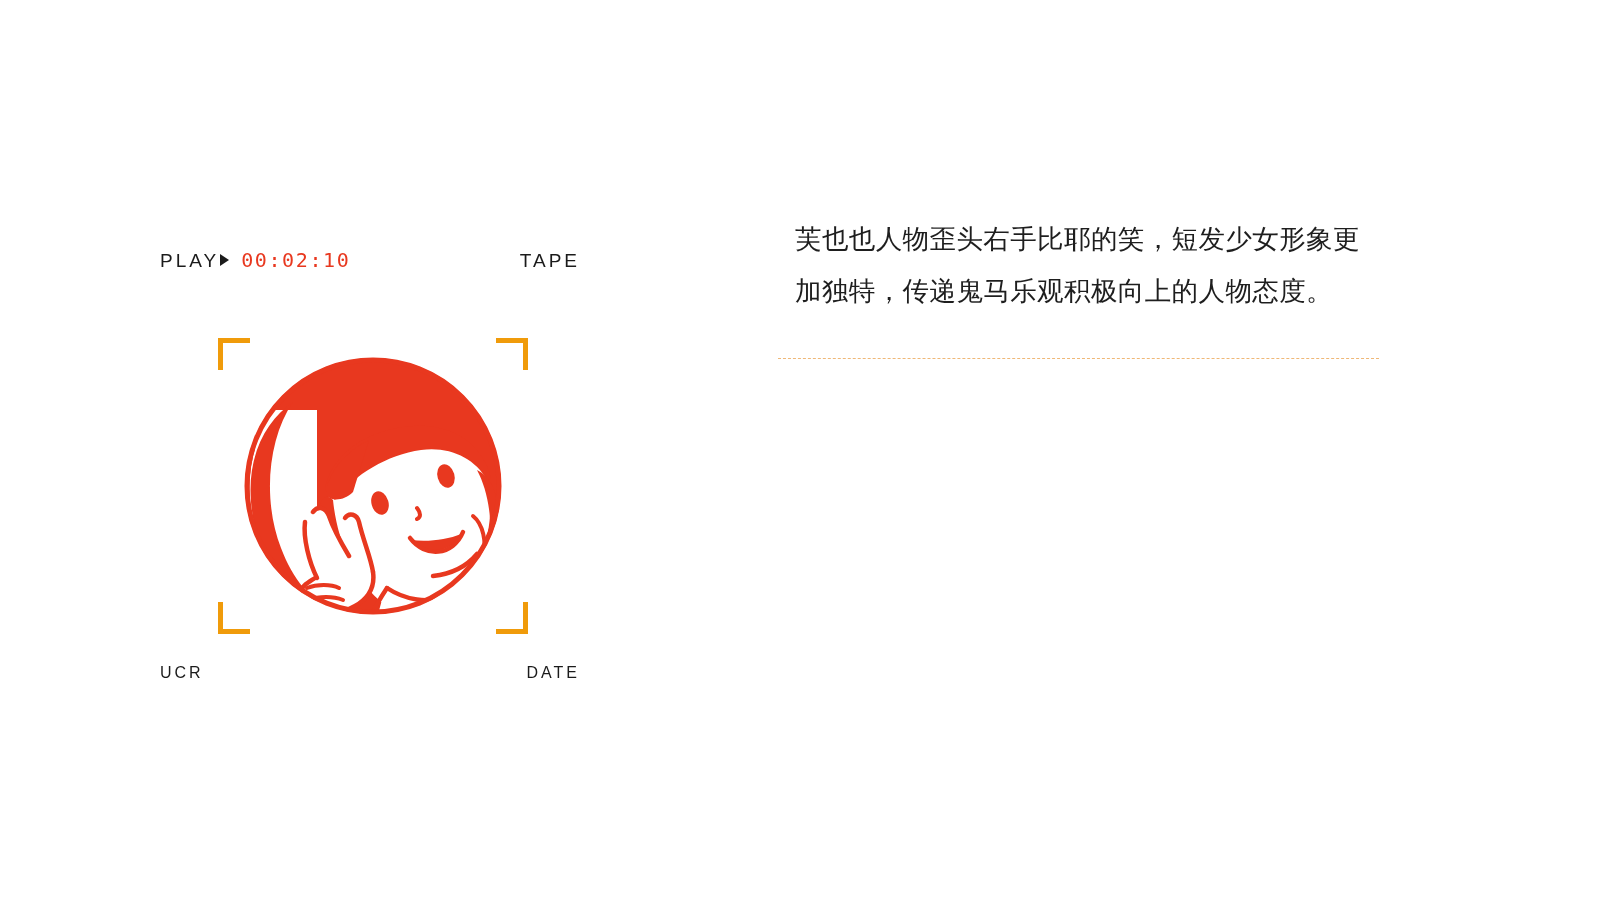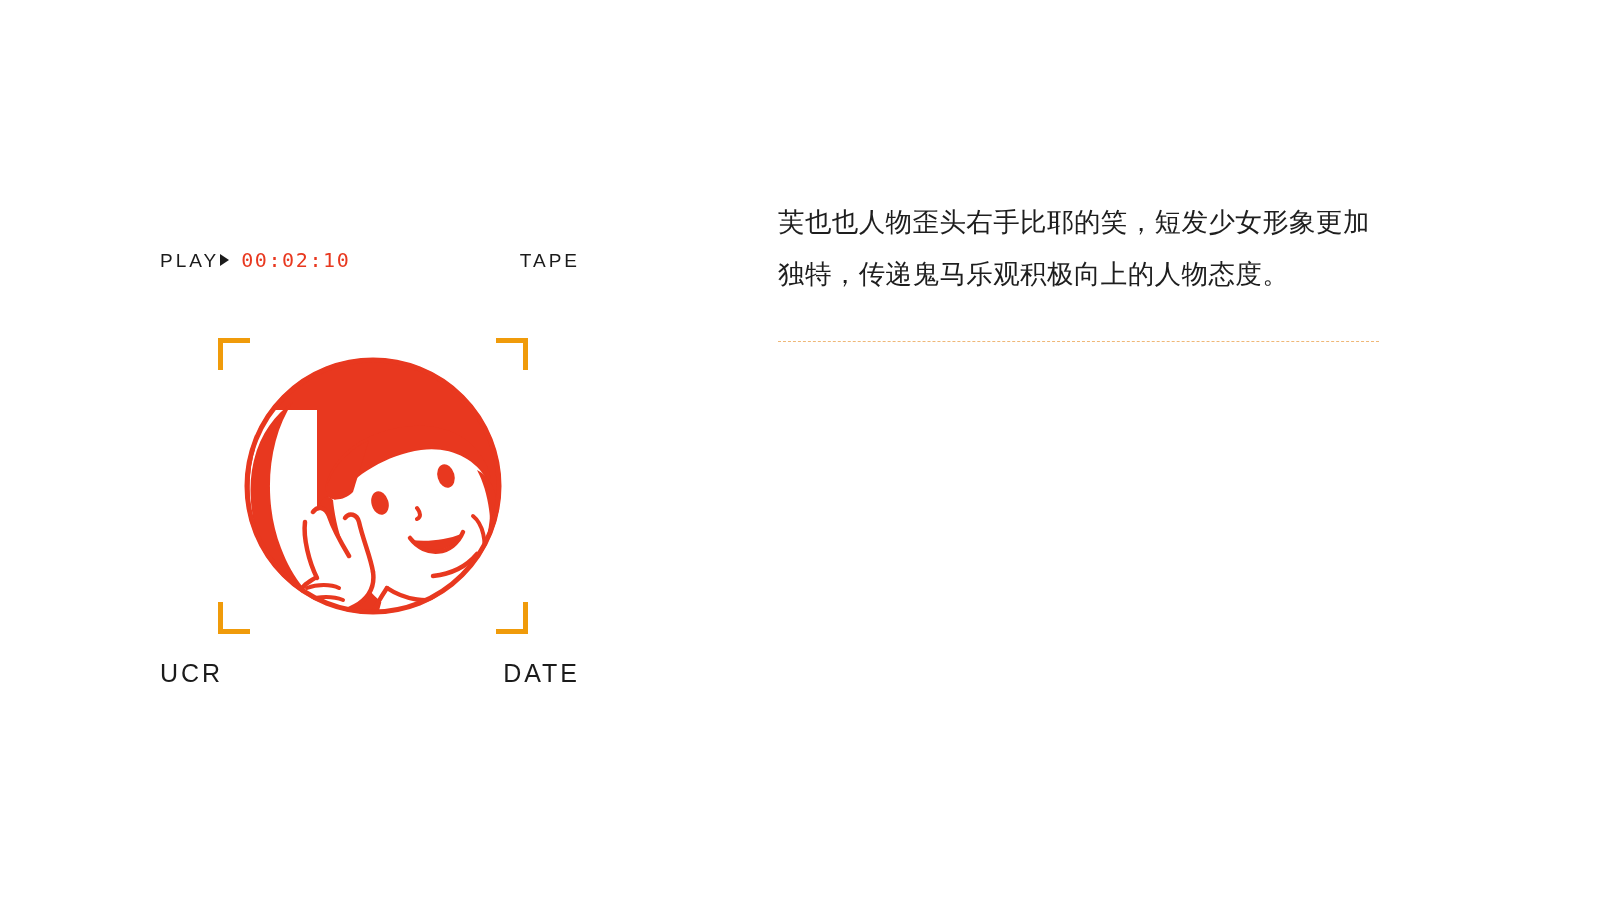"芙也也人物歪头右手比耶的笑，短发少女形象更加独特，传递鬼马乐观积极向上的人物态度" .para { margin: 0 -> 17px }
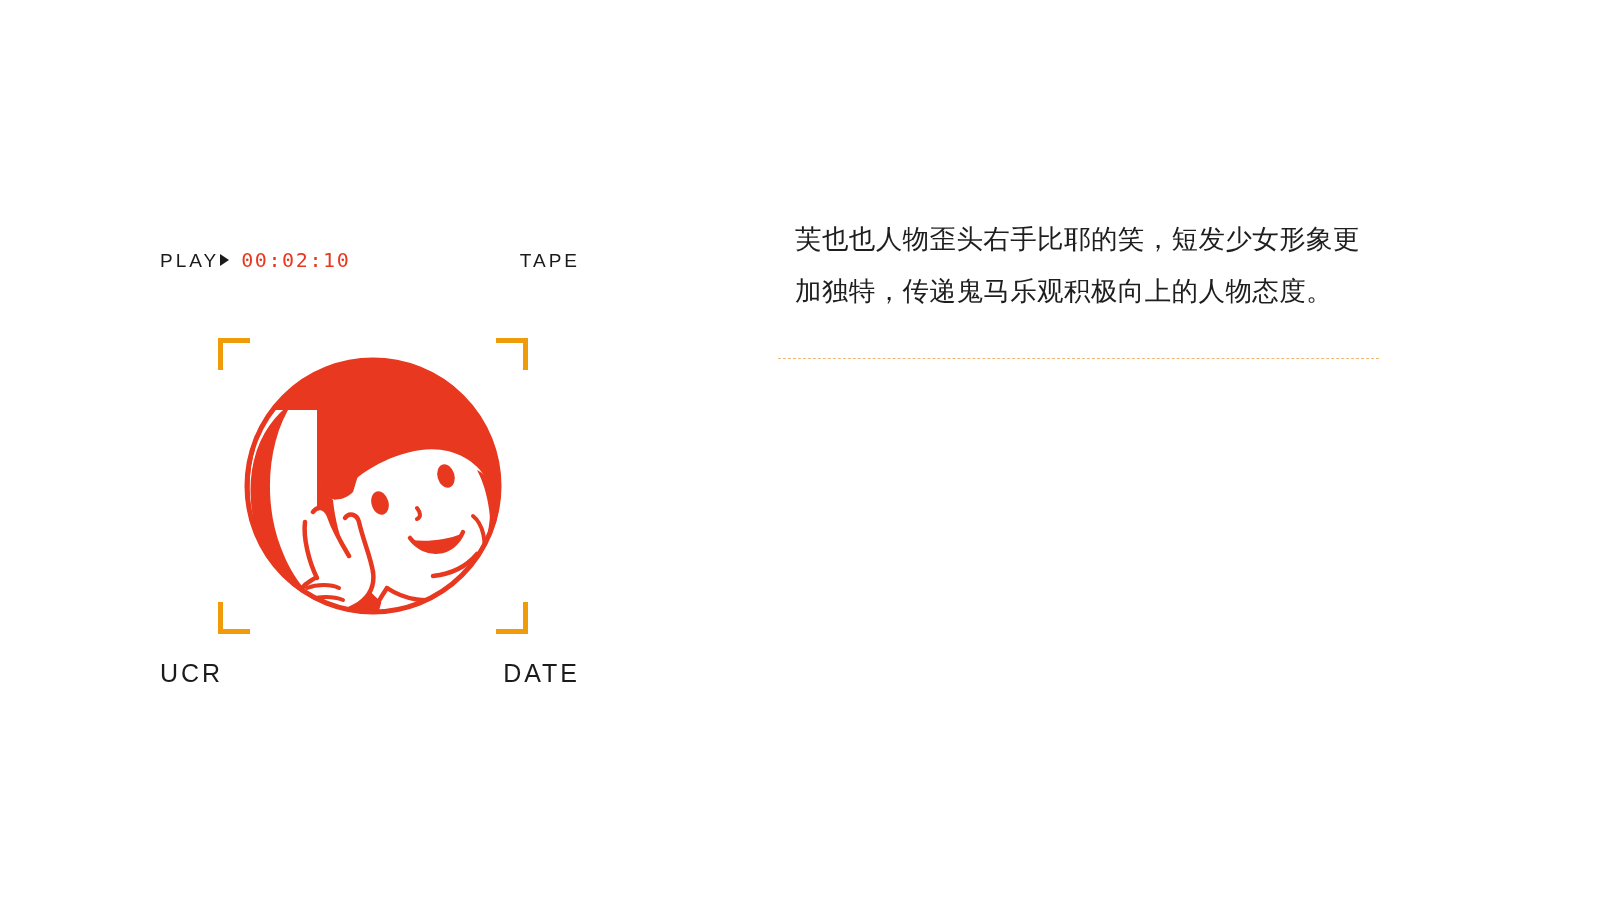"UCR" .vf-ucr,.vf-date { font-size: 25px -> 16px }
